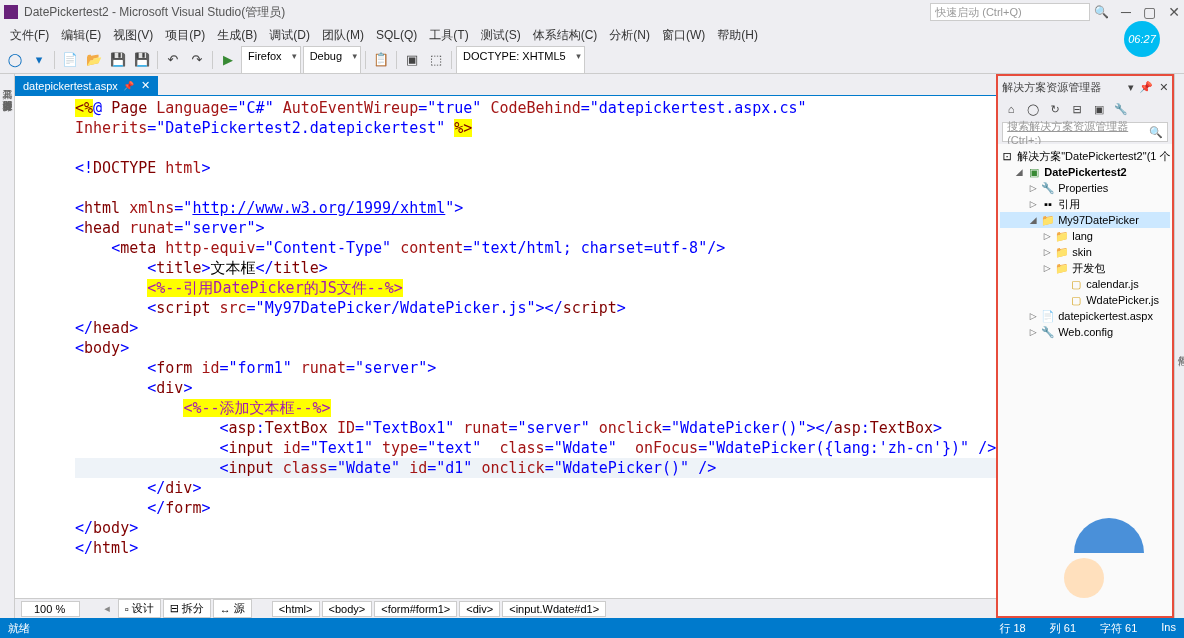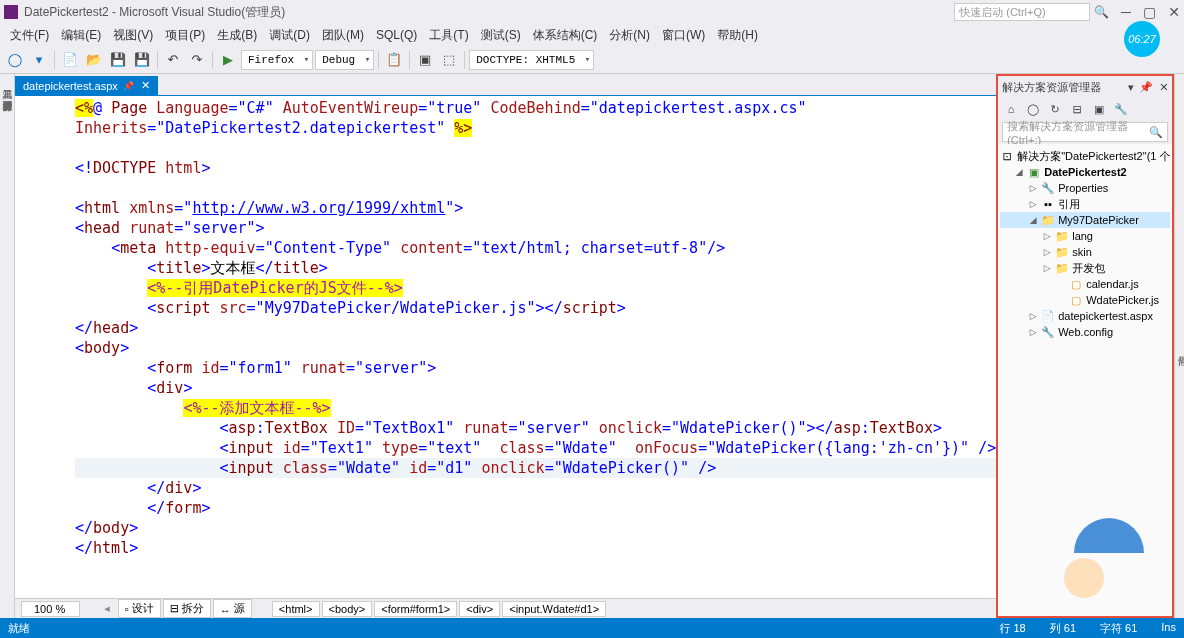"快速启动 (Ctrl+Q)" .quicklaunch { width: 136px -> 160px }
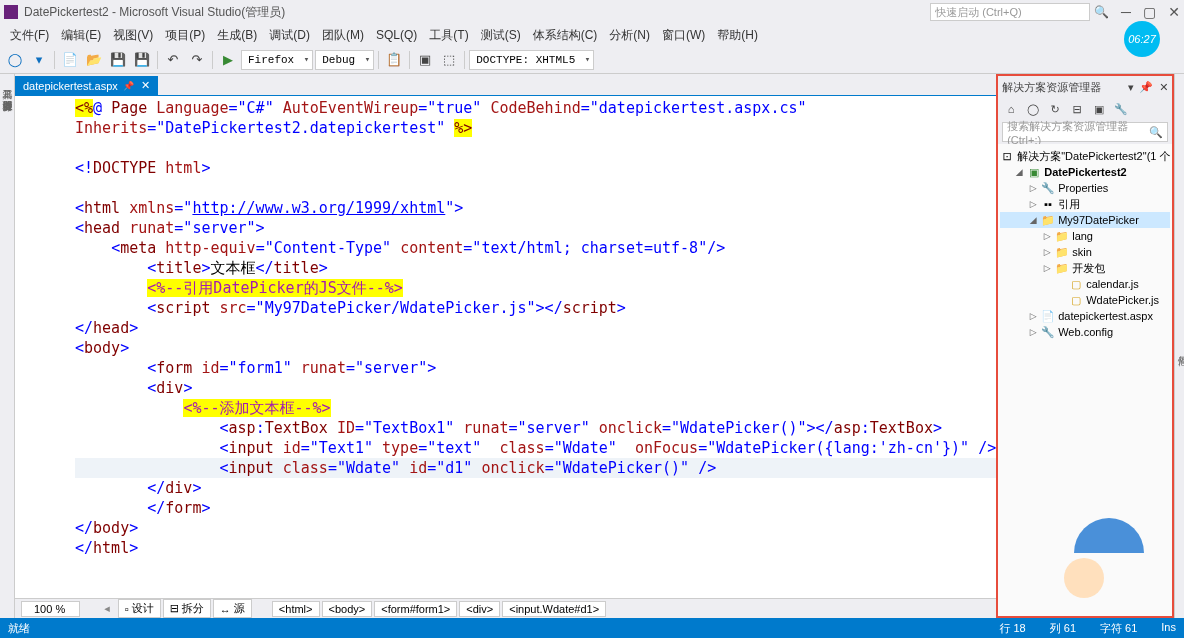"Firefox" .toolbar-dropdown { font-family: Liberation Mono, monospace -> none; height: 20px -> 28px }
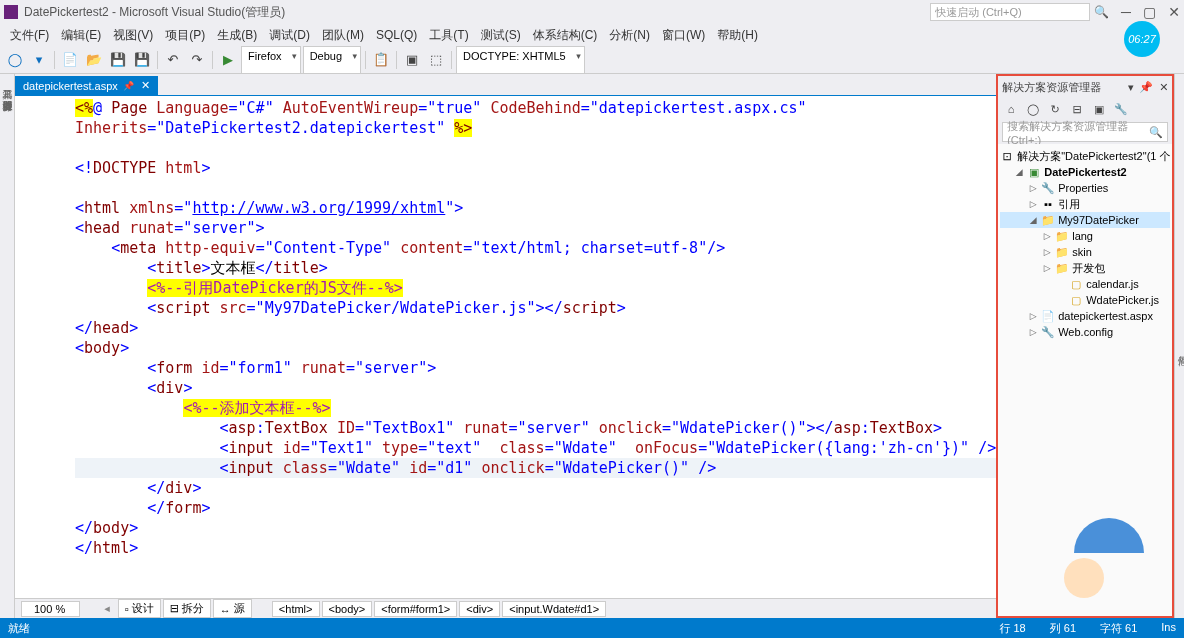"搜索解决方案资源管理器(Ctrl+;)" .se-search-text { text-decoration: none -> underline }
